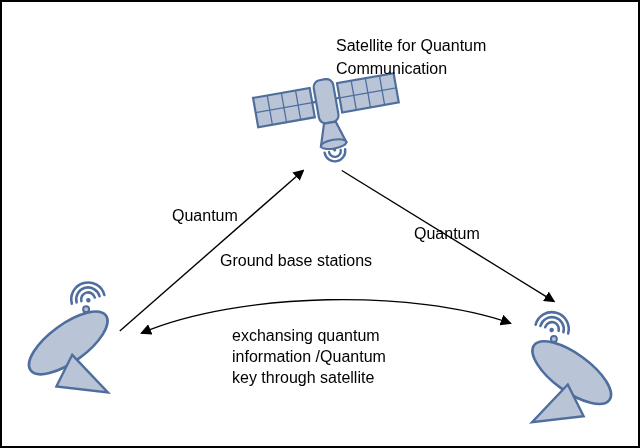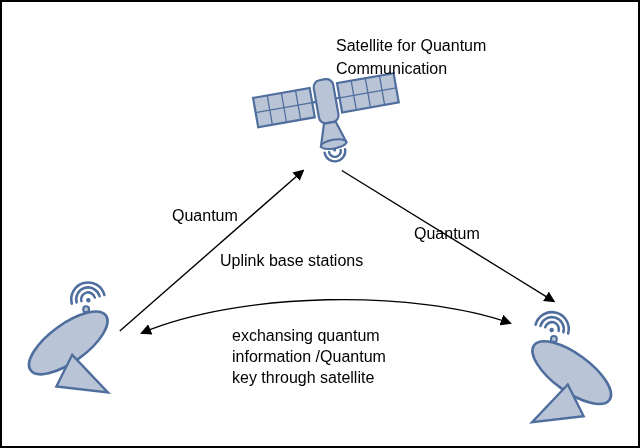"Uplink base stations" div.label { text: Uplink -> Ground }
